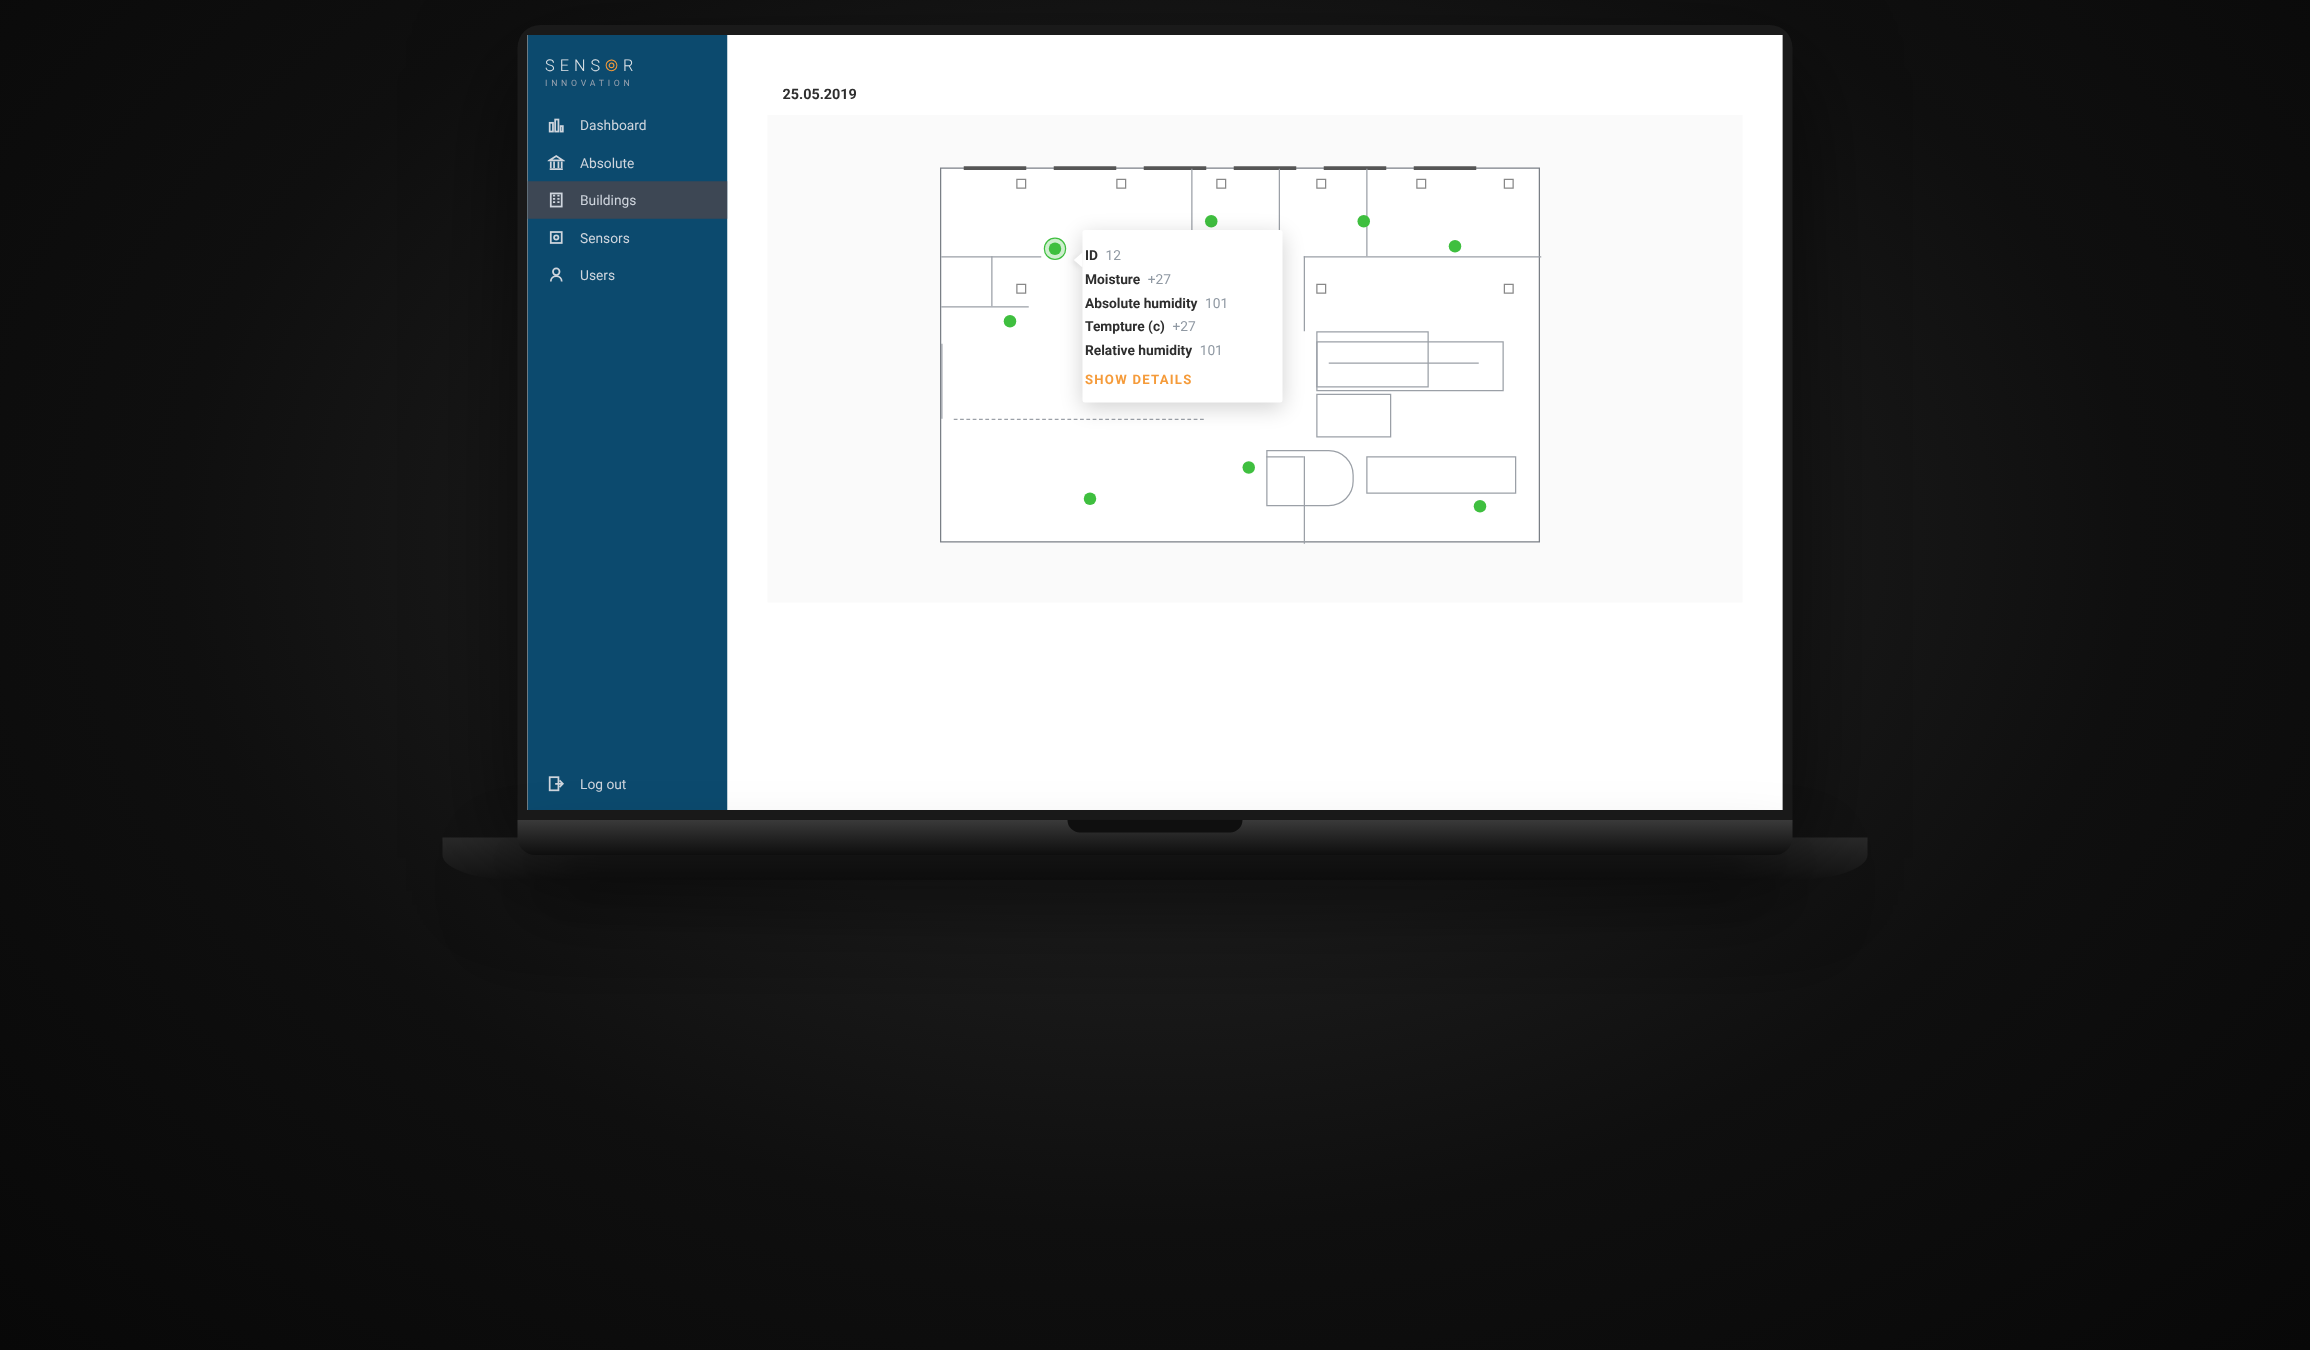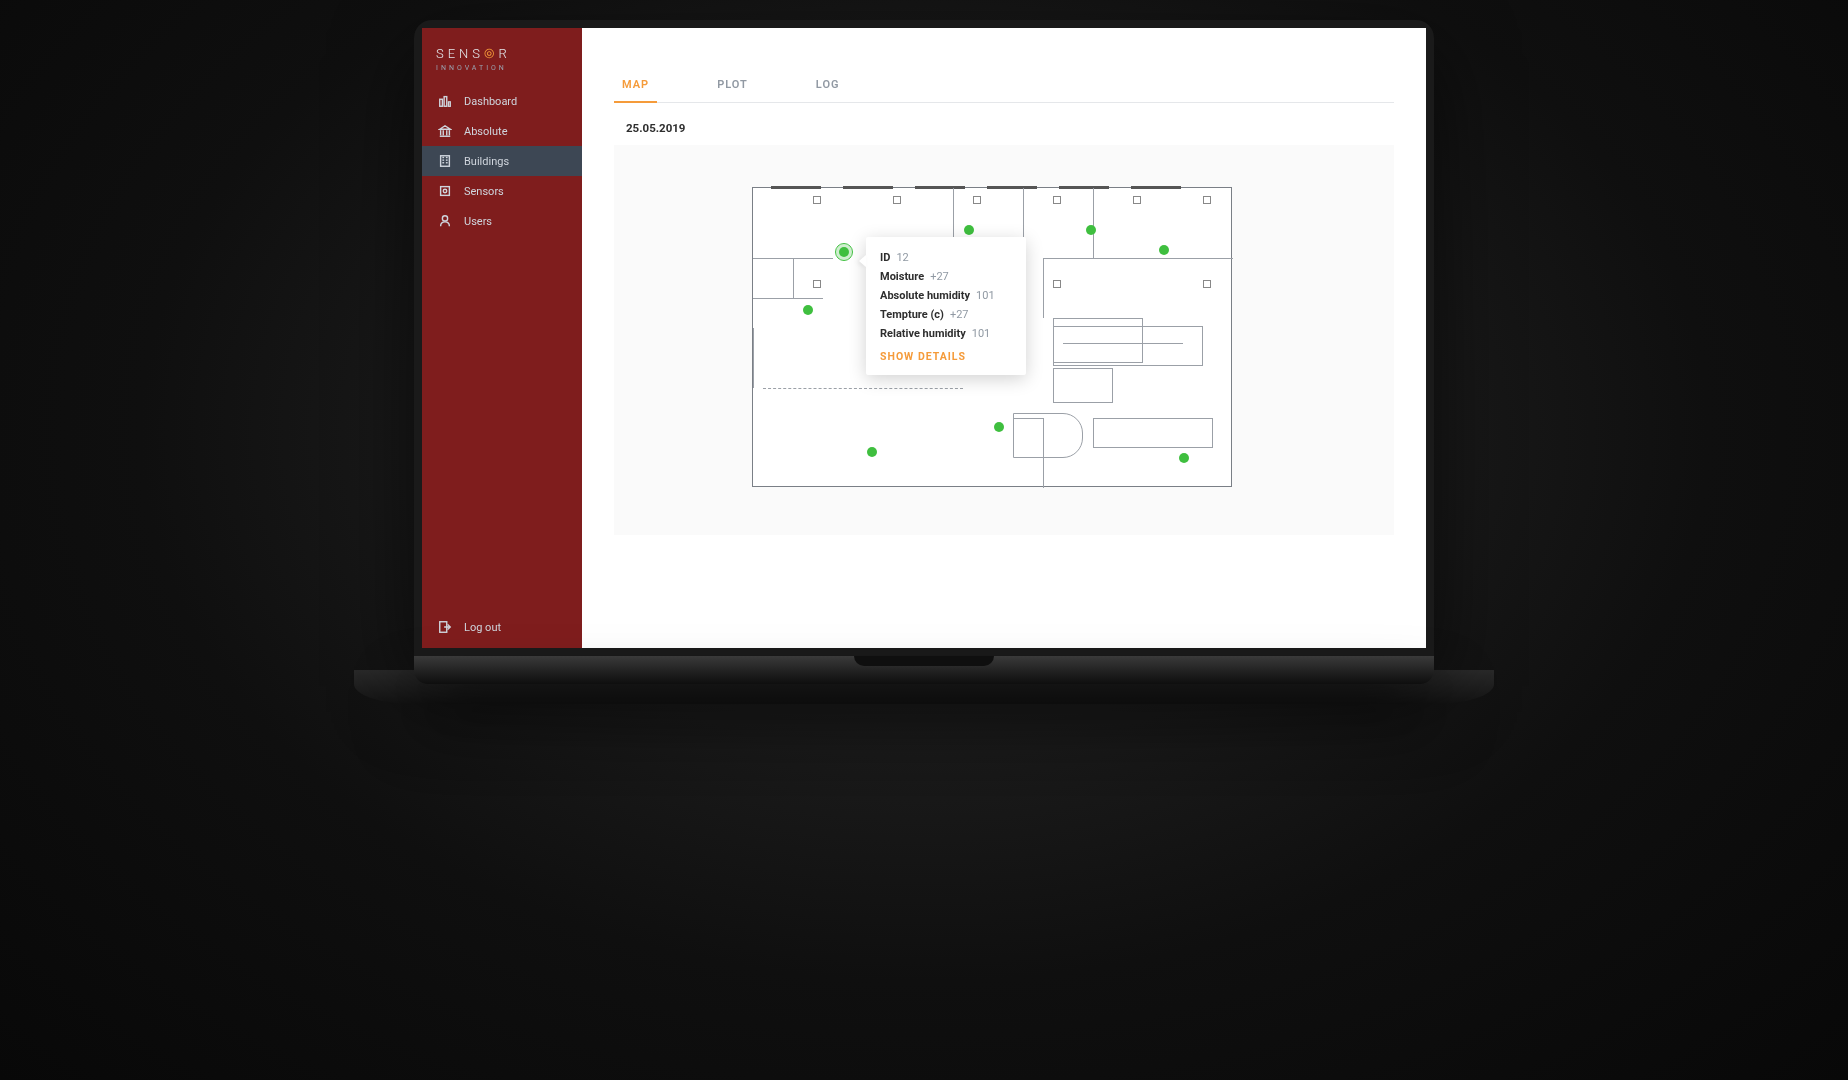"SENS⦾R" .sidebar { background: #7f1d1d -> #0c4a6e }
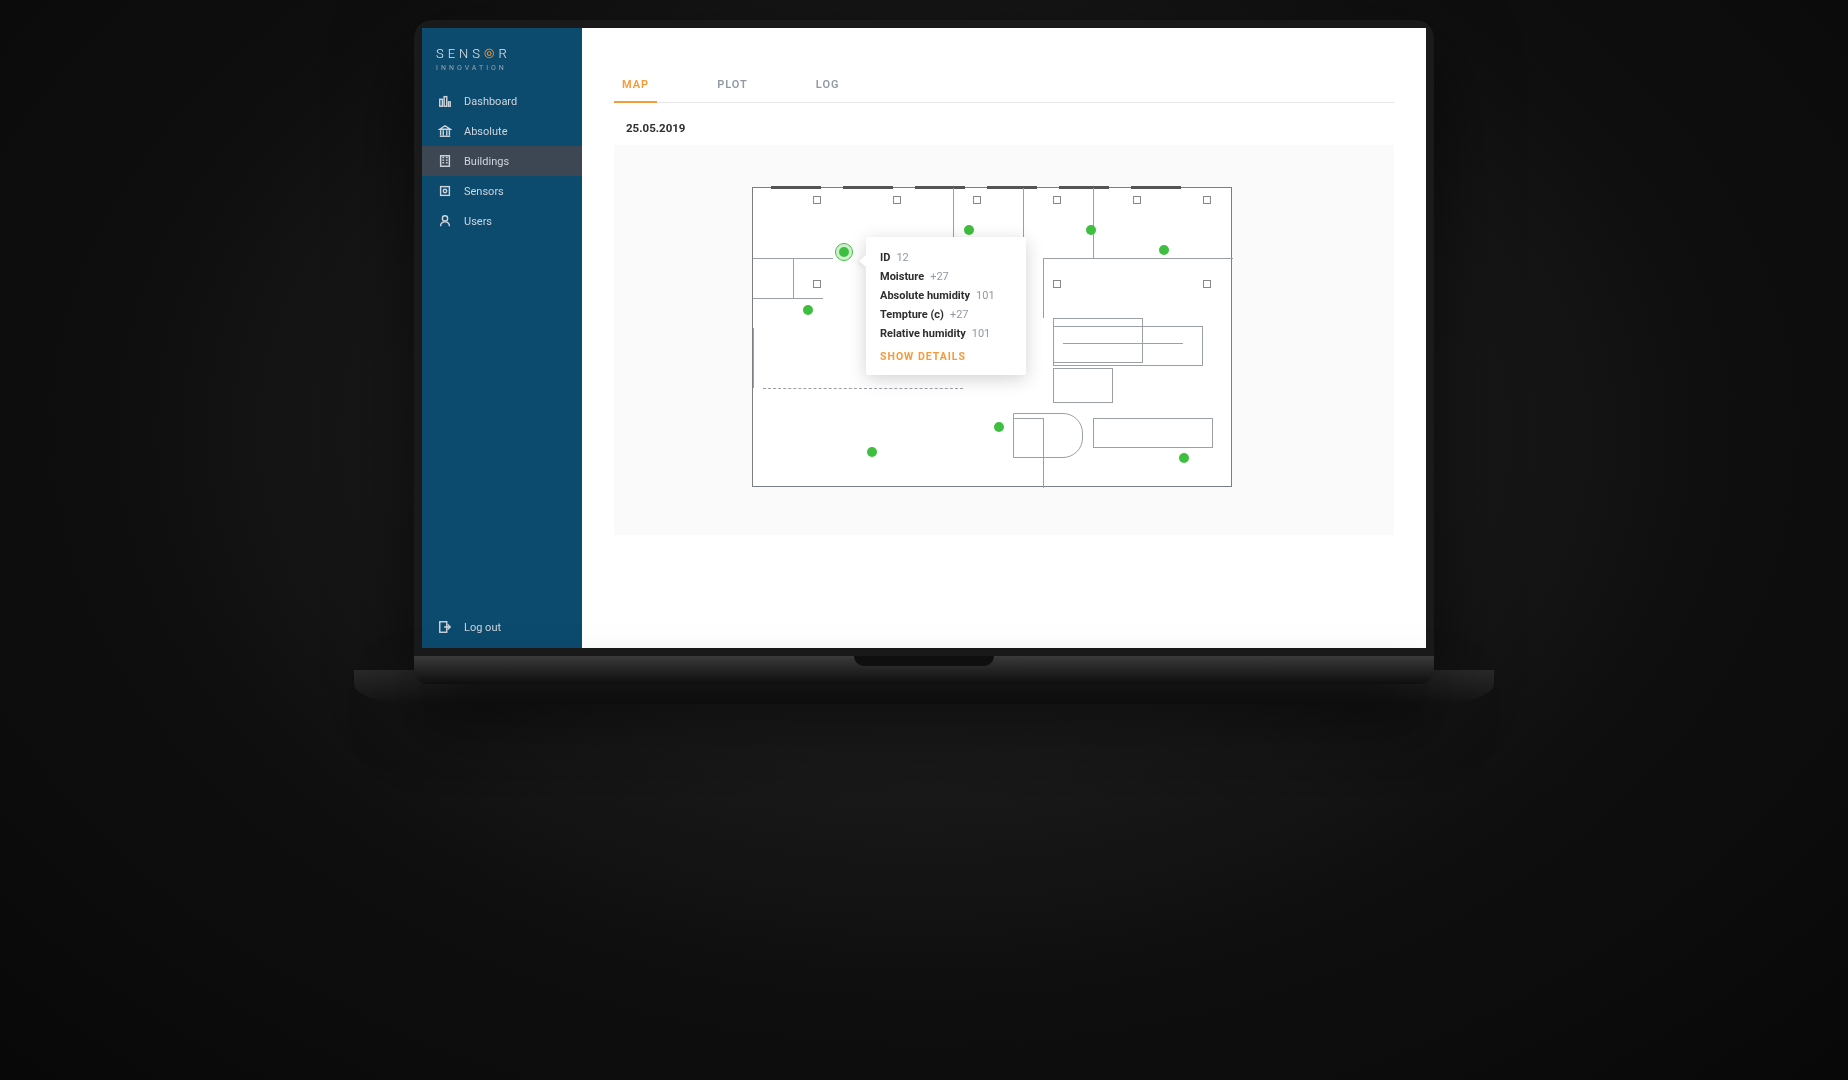"MAP" div.tabs { html: <div> <div>MAP</div> <div>PLOT</div> <div>LOG</div> </div> -> none }
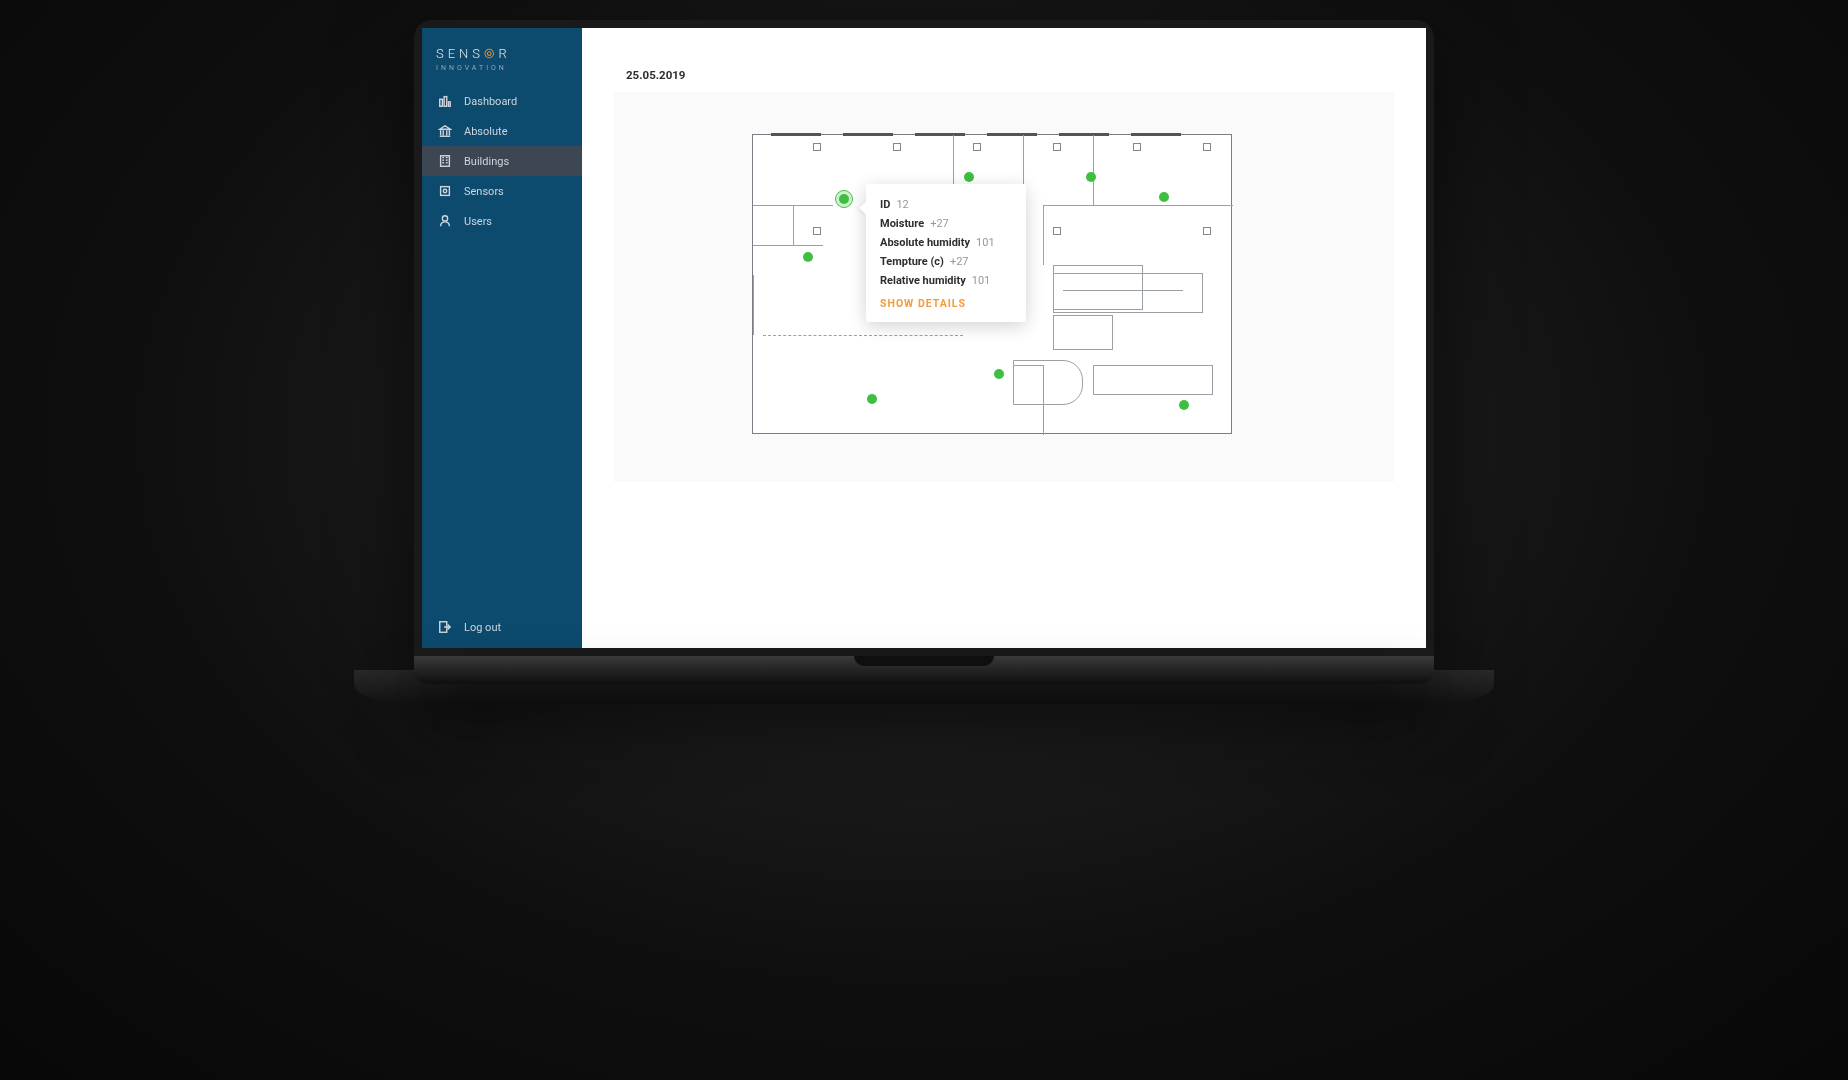"ID" .tooltip { padding: 14px 14px 12px -> 14px 2px 12px }
